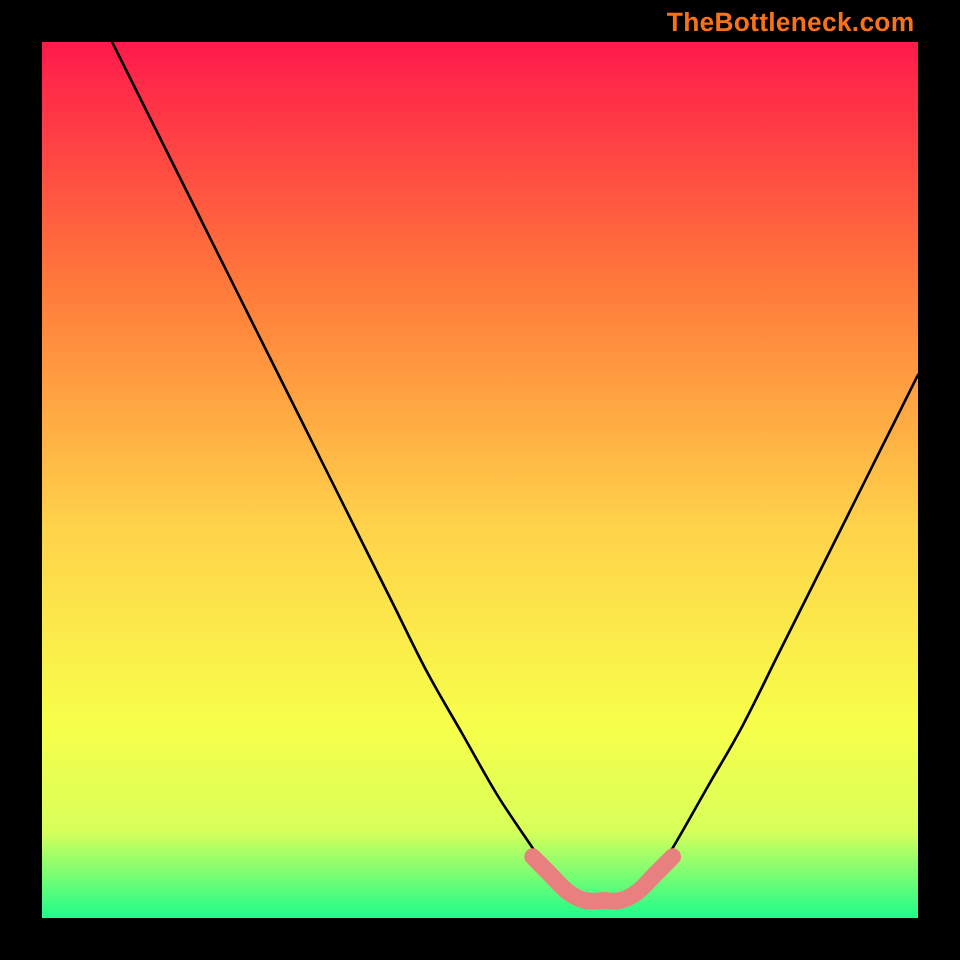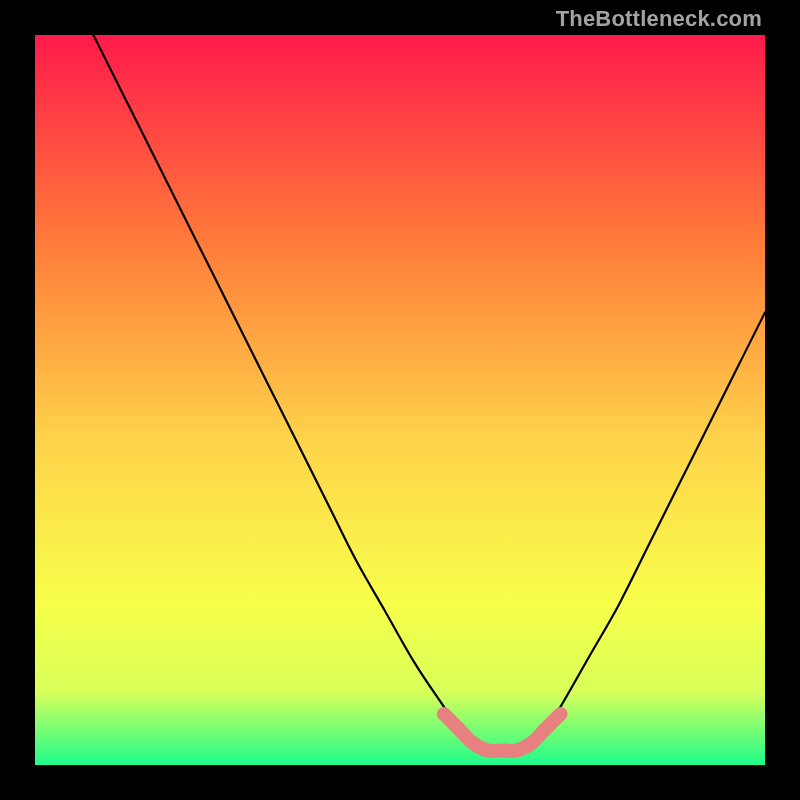"TheBottleneck.com" .watermark { color: #a3a3a3 -> #f97316 }
